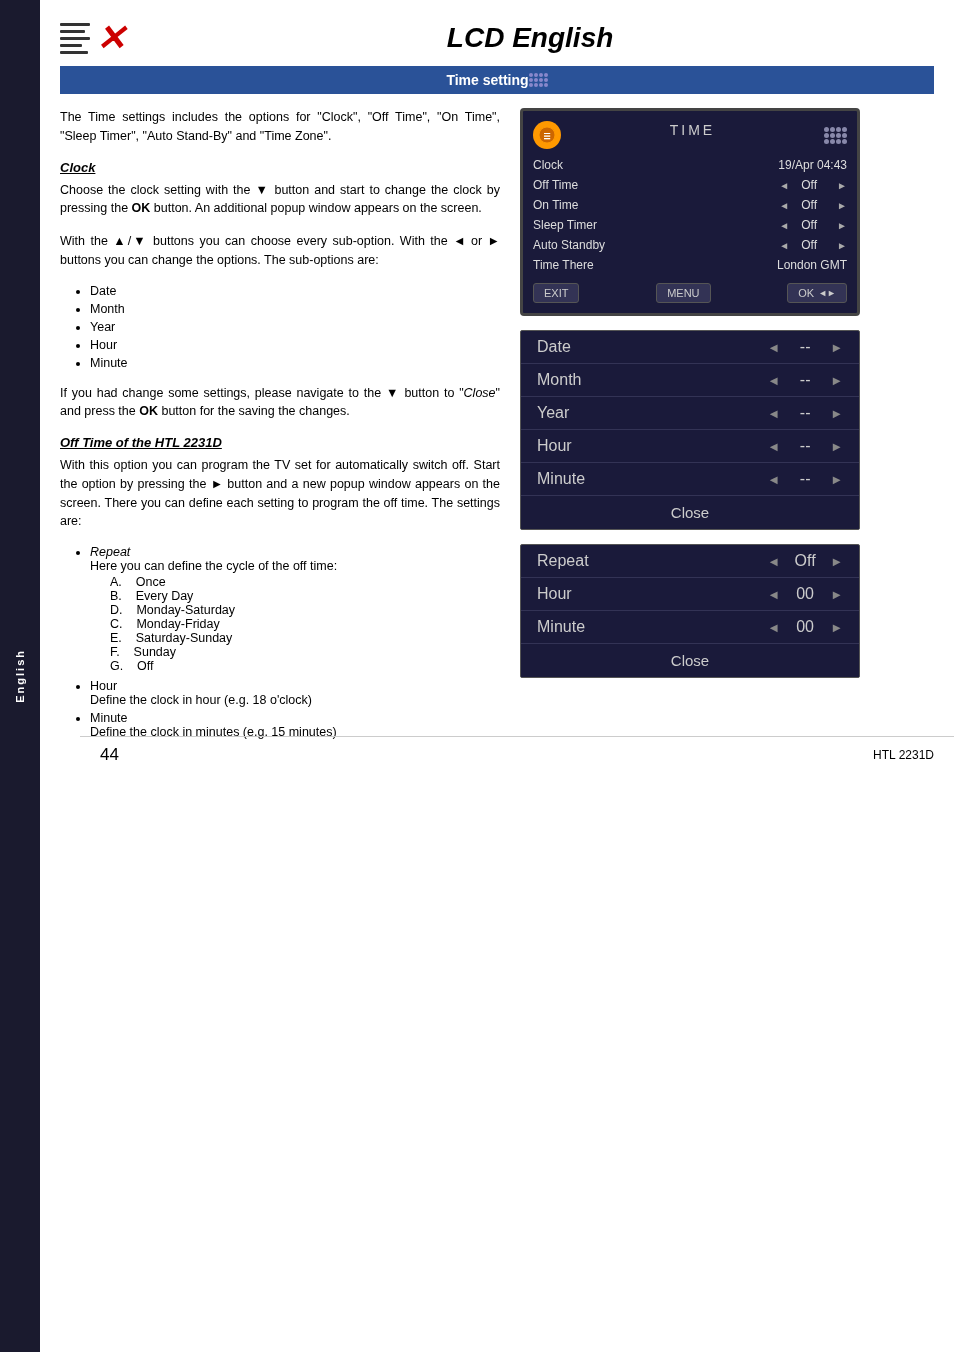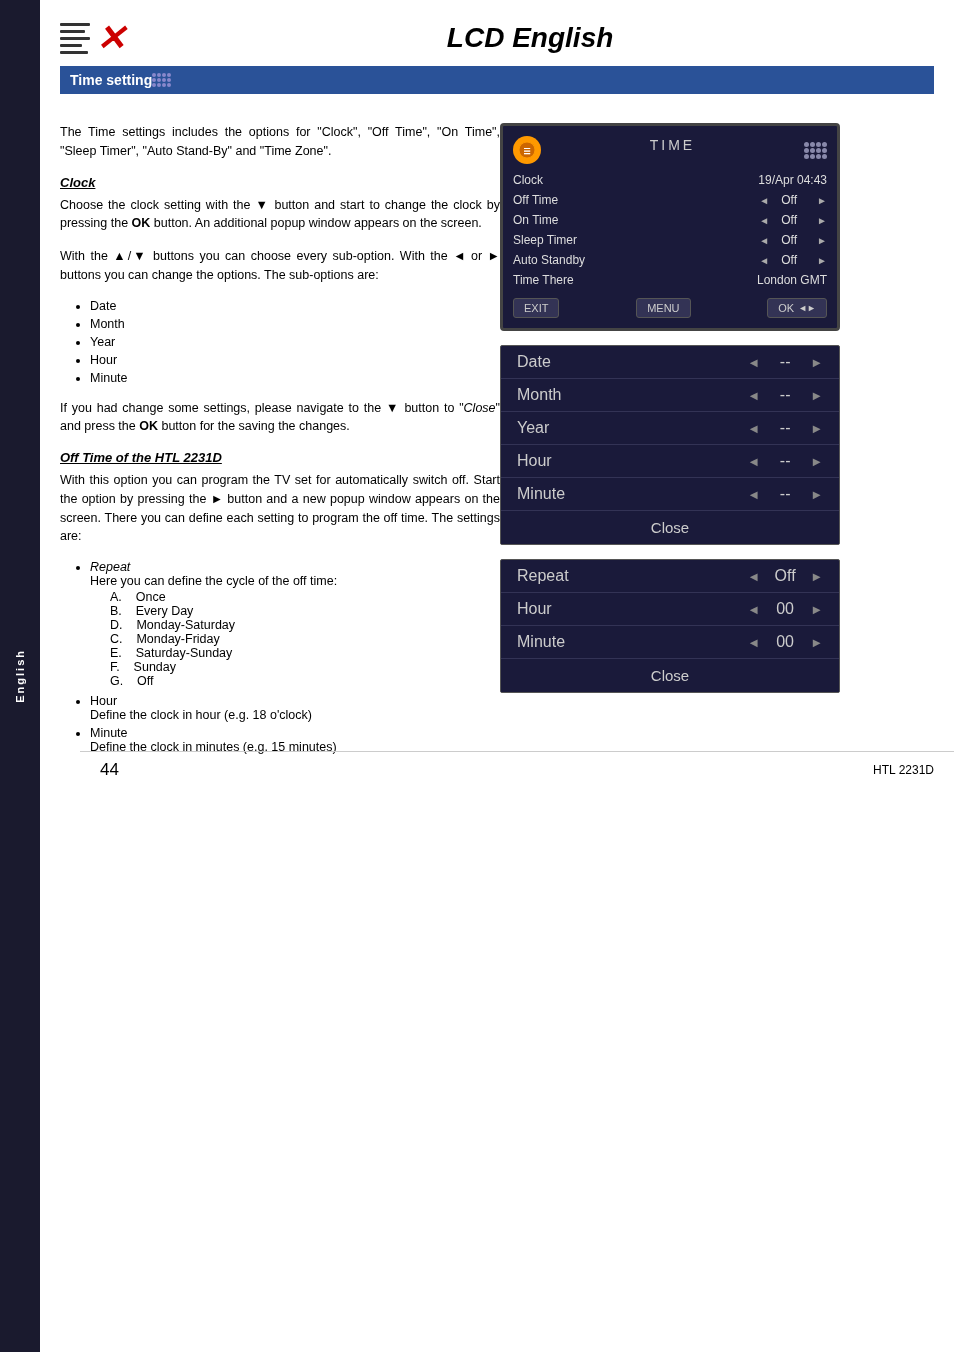"Time setting" .section-header { justify-content: flex-start -> center; margin-bottom: 29px -> 14px }
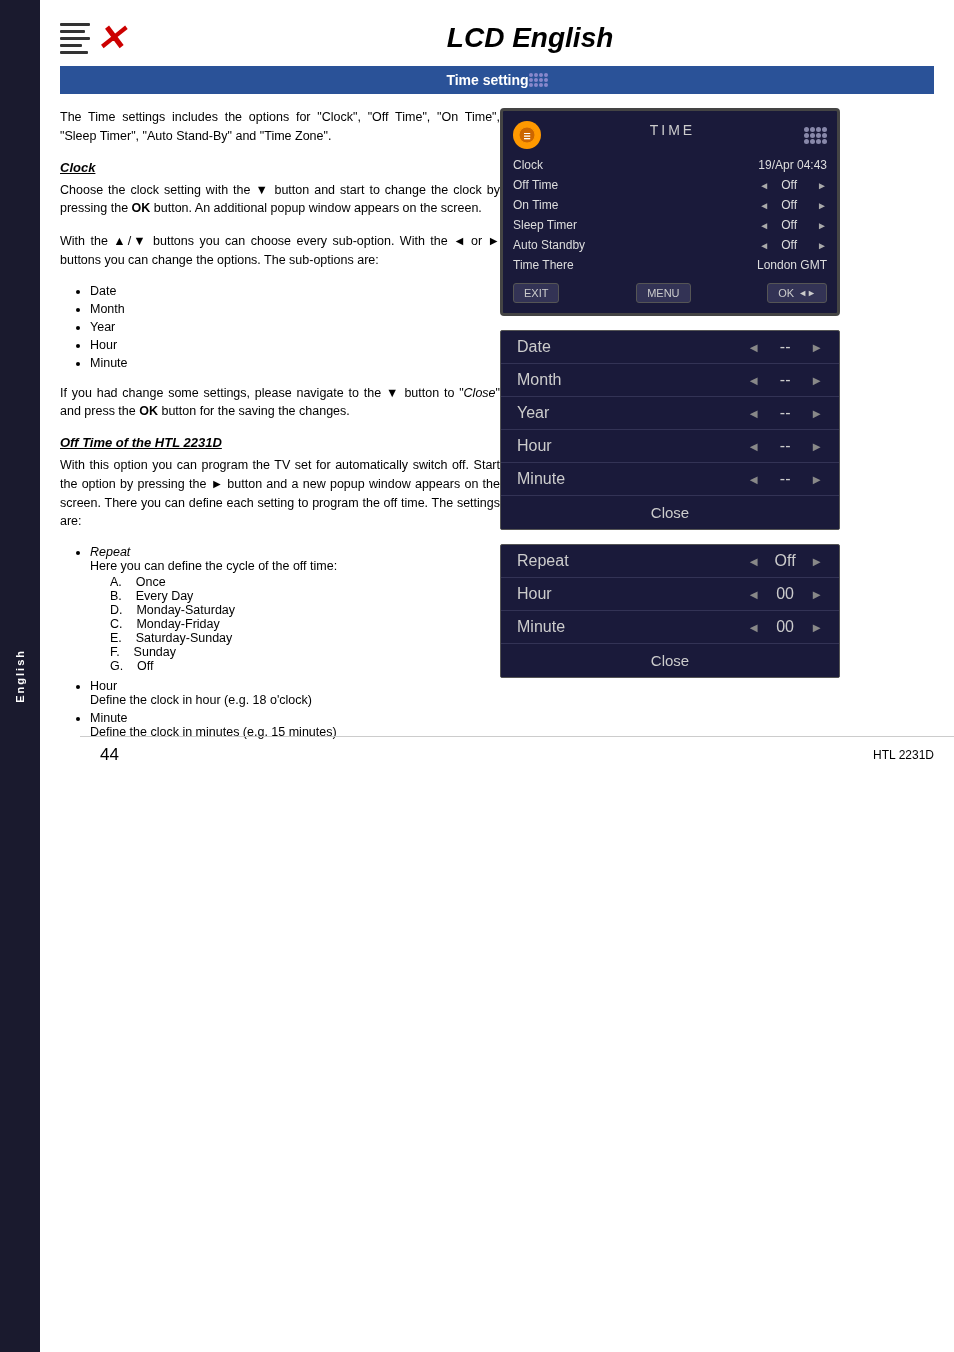"The Time settings includes the" .content-area { gap: none -> 20px }
